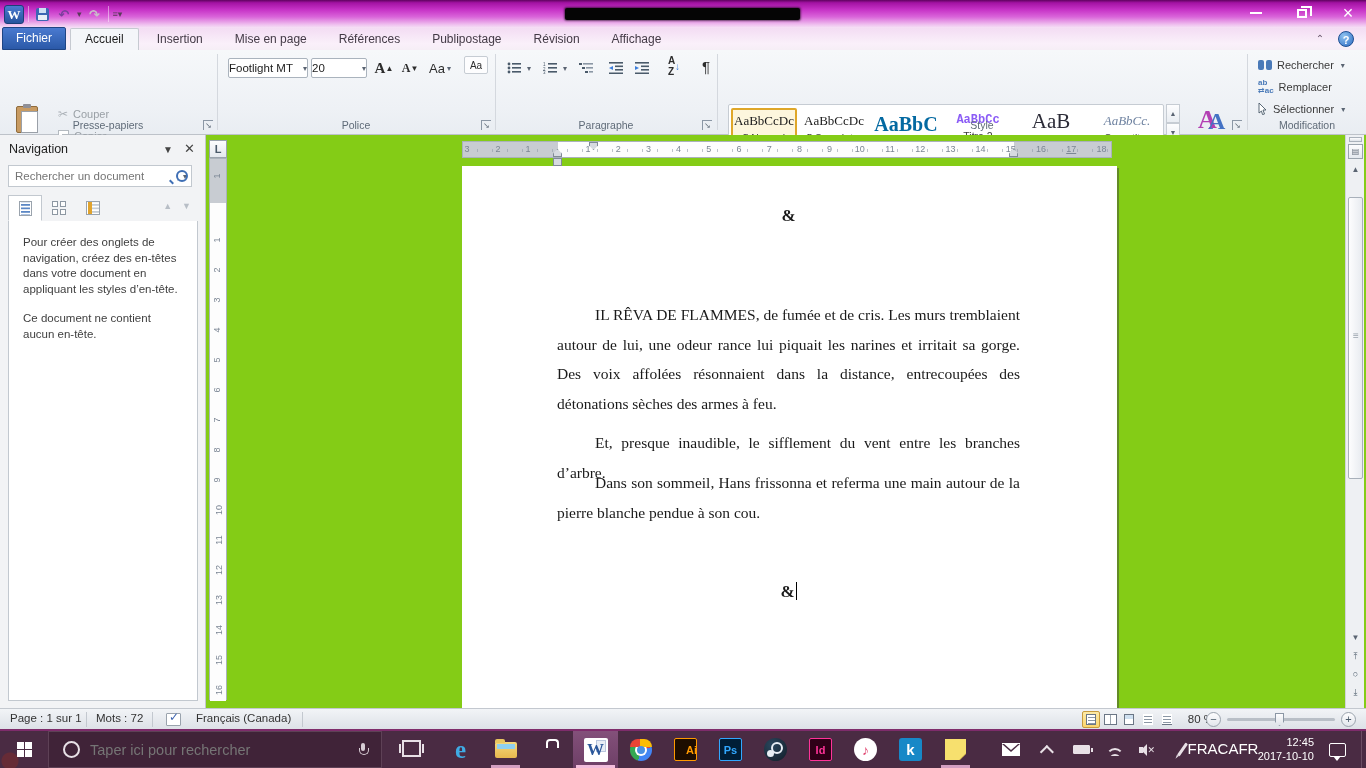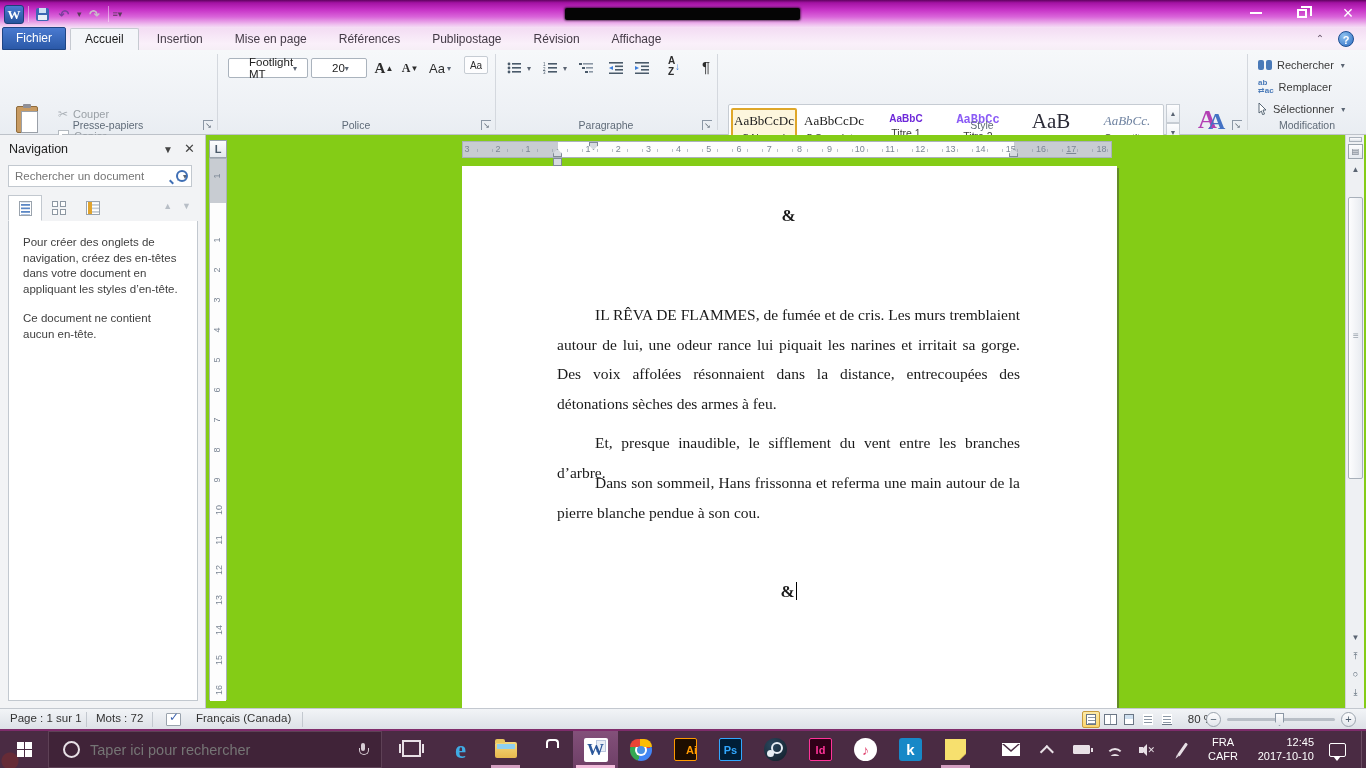"Footlight MT" .combo { padding: 0 20px -> 0 0 }
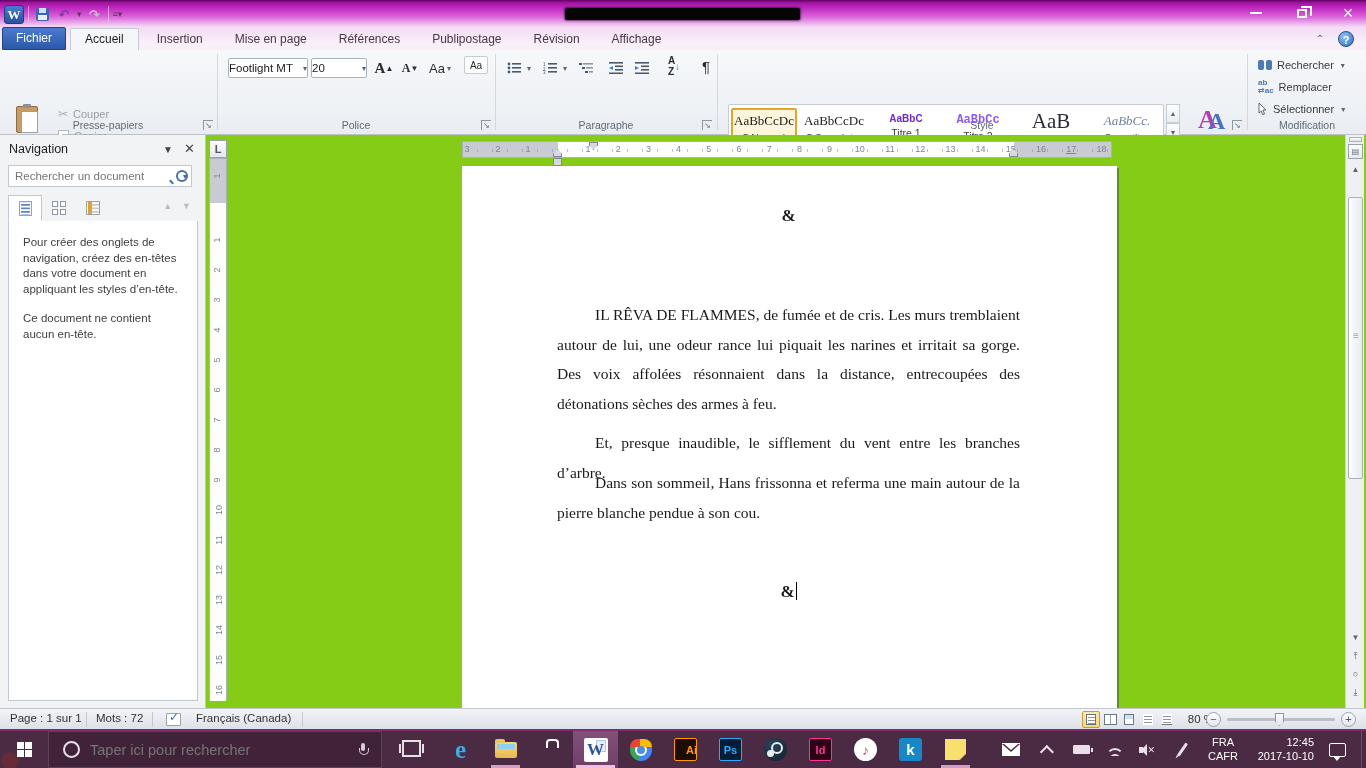"AaBbC" .prev-t1 { color: #6d28d9 -> #0369a1; font-family: Liberation Sans, sans-serif -> Liberation Serif, serif; font-size: 10px -> 20px }
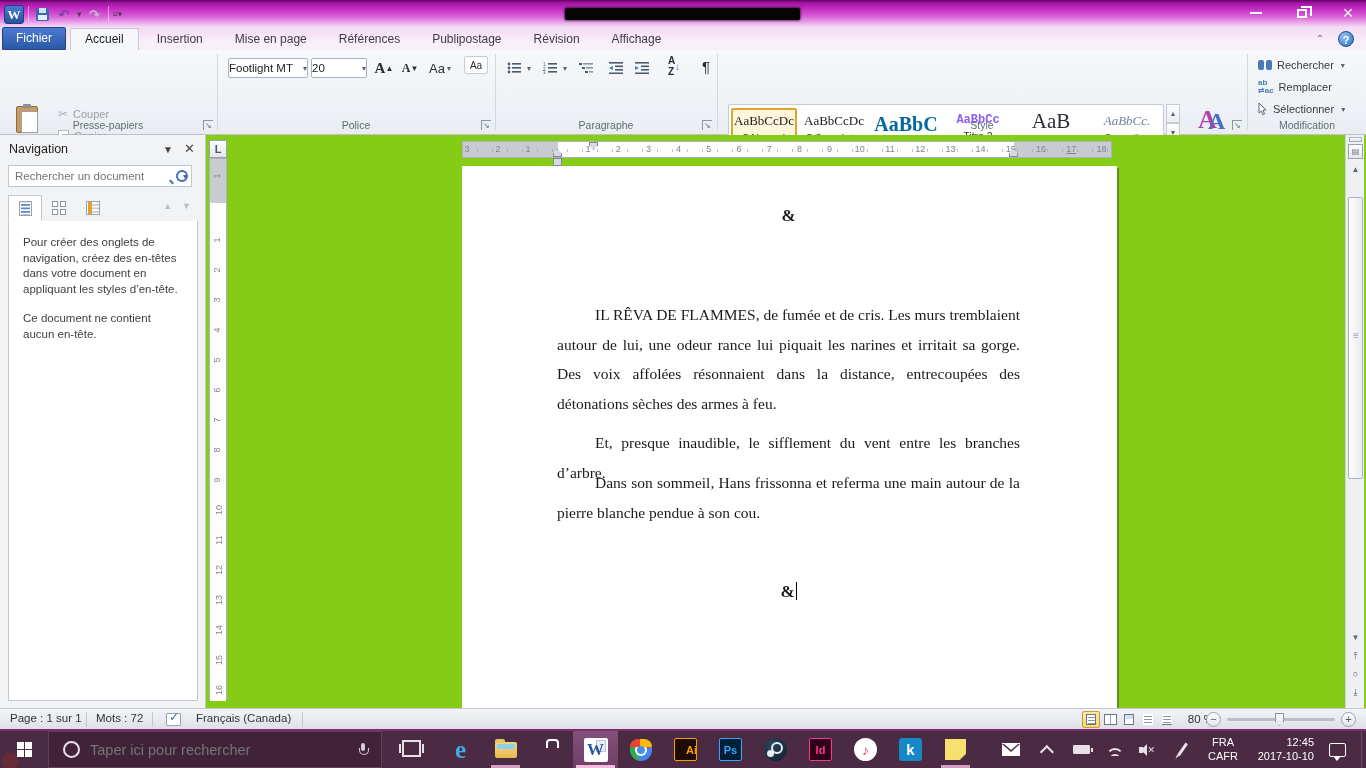"FRA" .tray-lang { flex-direction: column -> none; font-size: 11px -> 15px }
